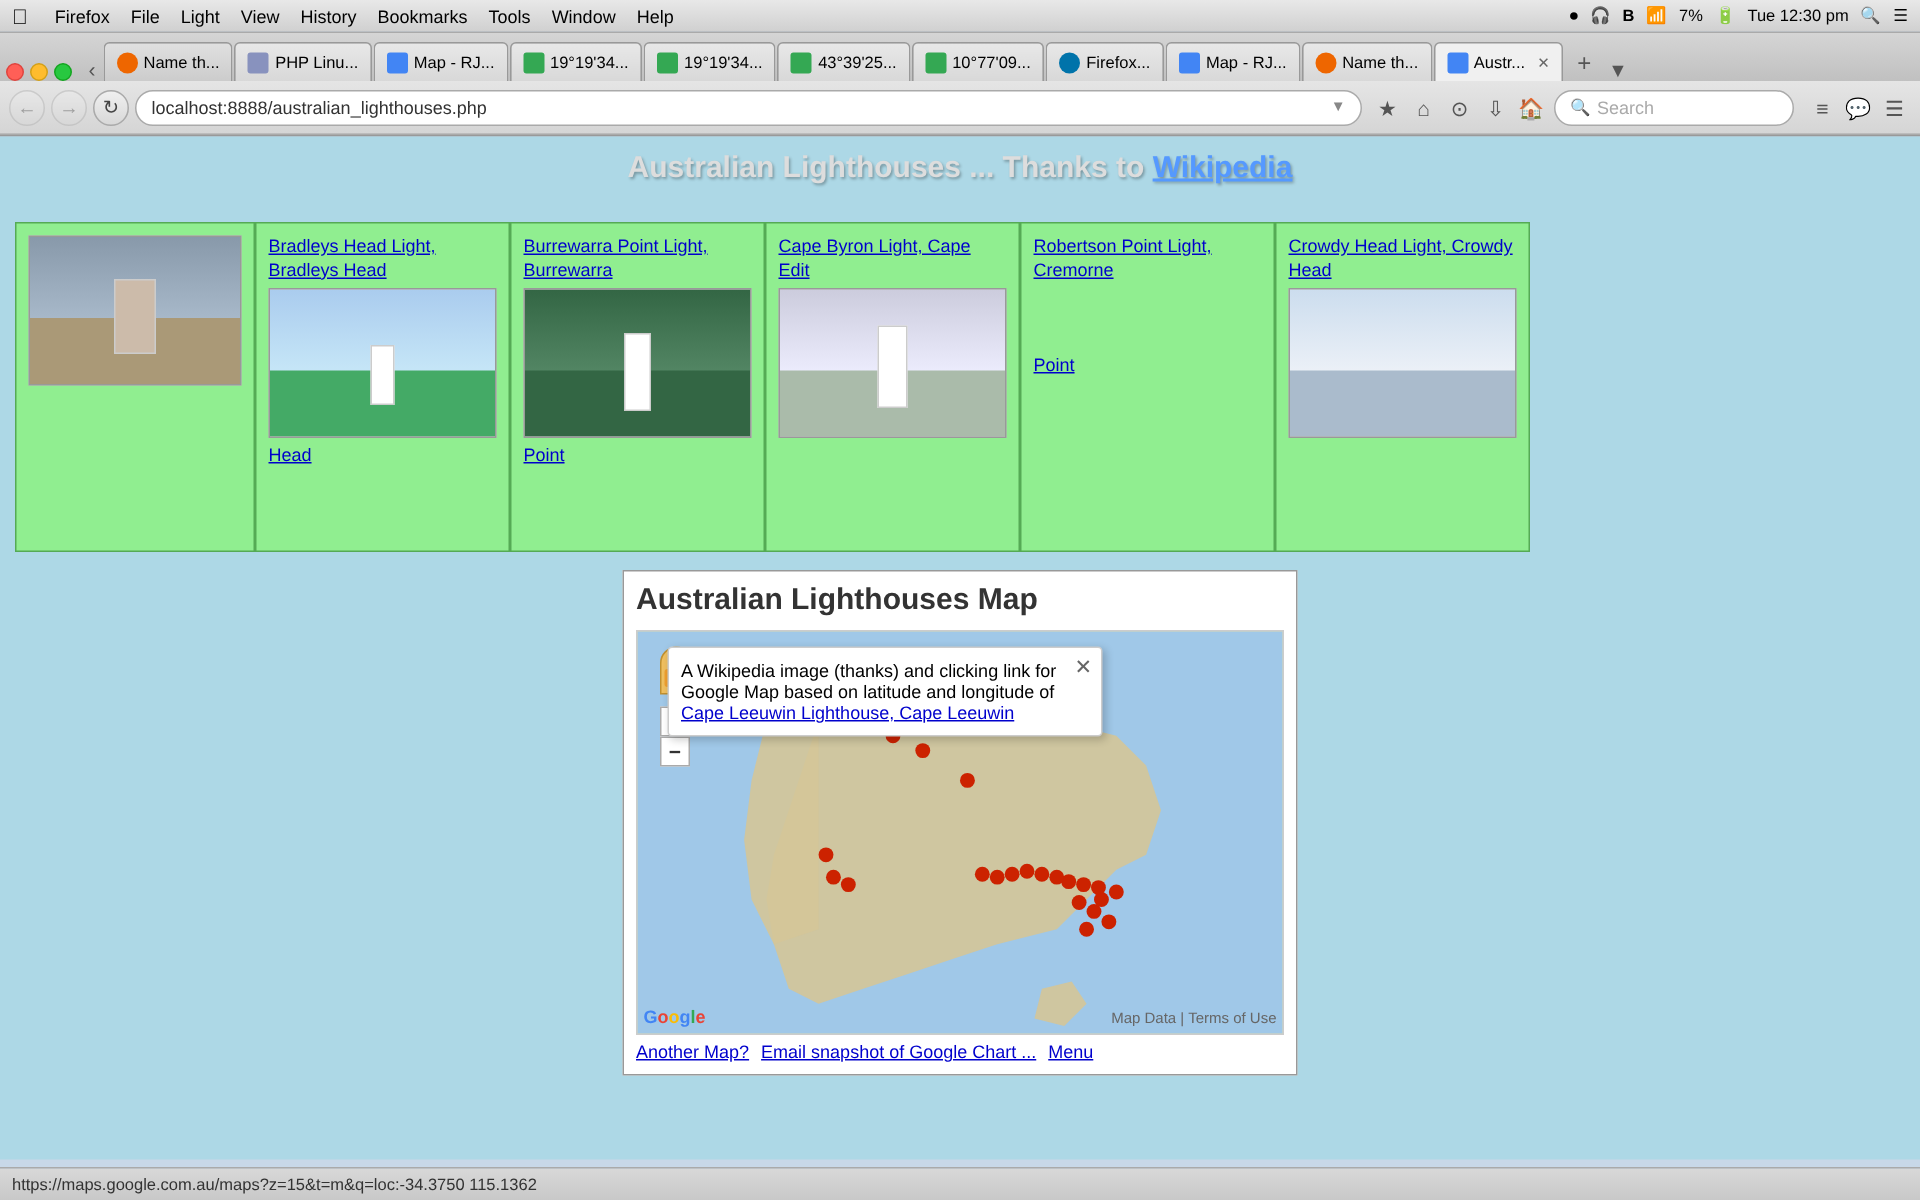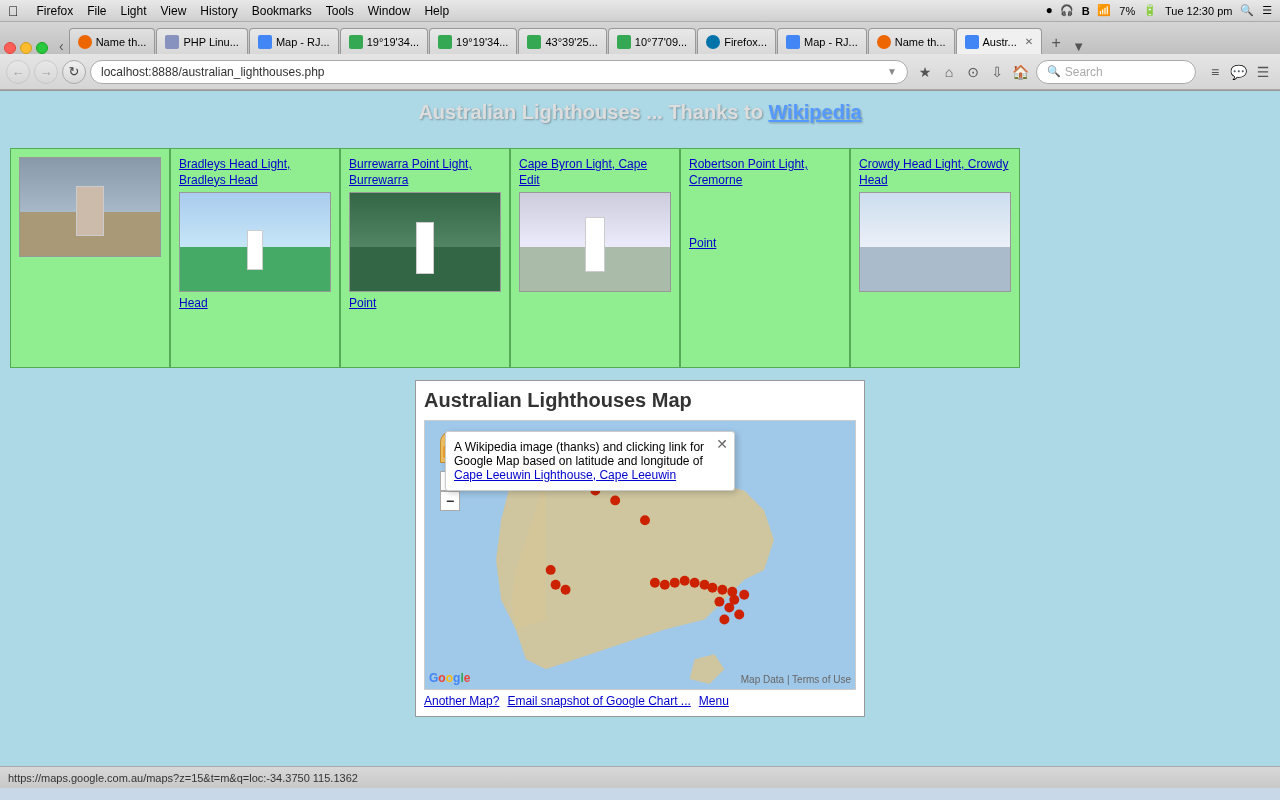"https://maps.google.com.au/maps?z=15&t=m" .status-bar { bottom: 12px -> 0 }
